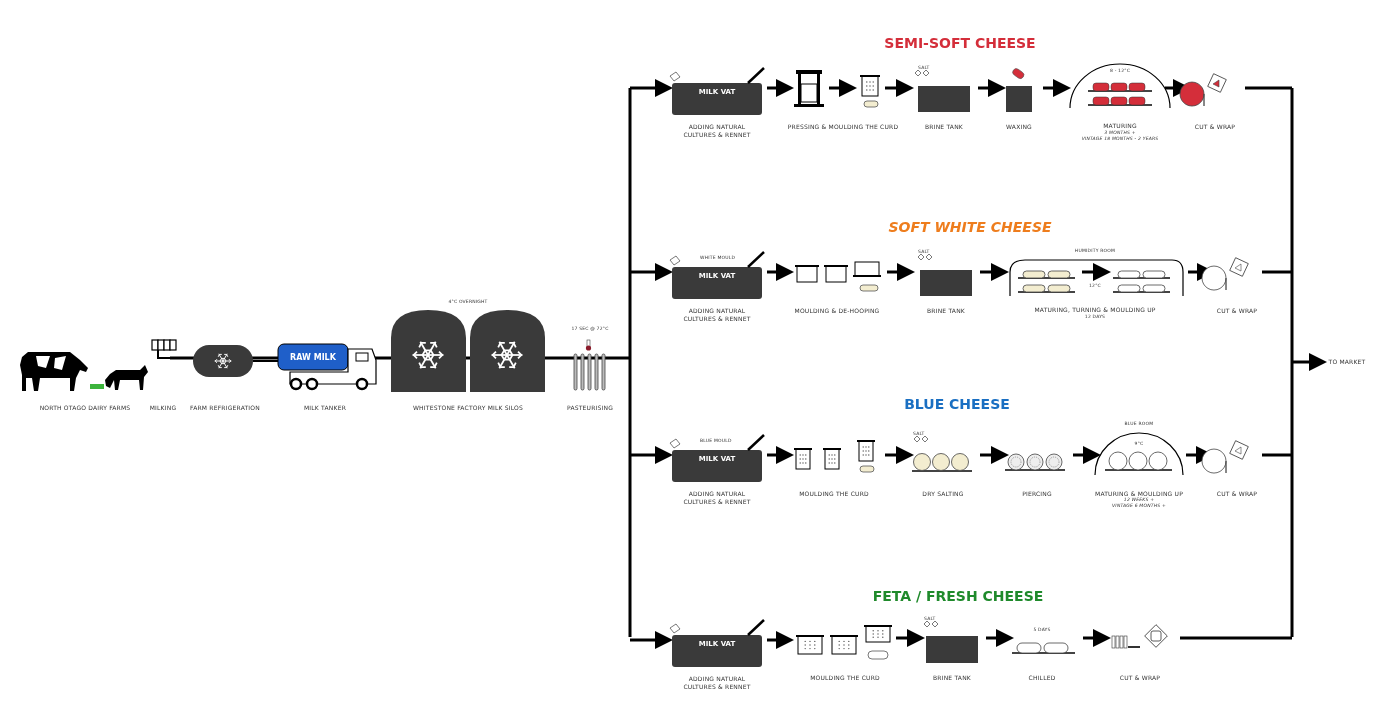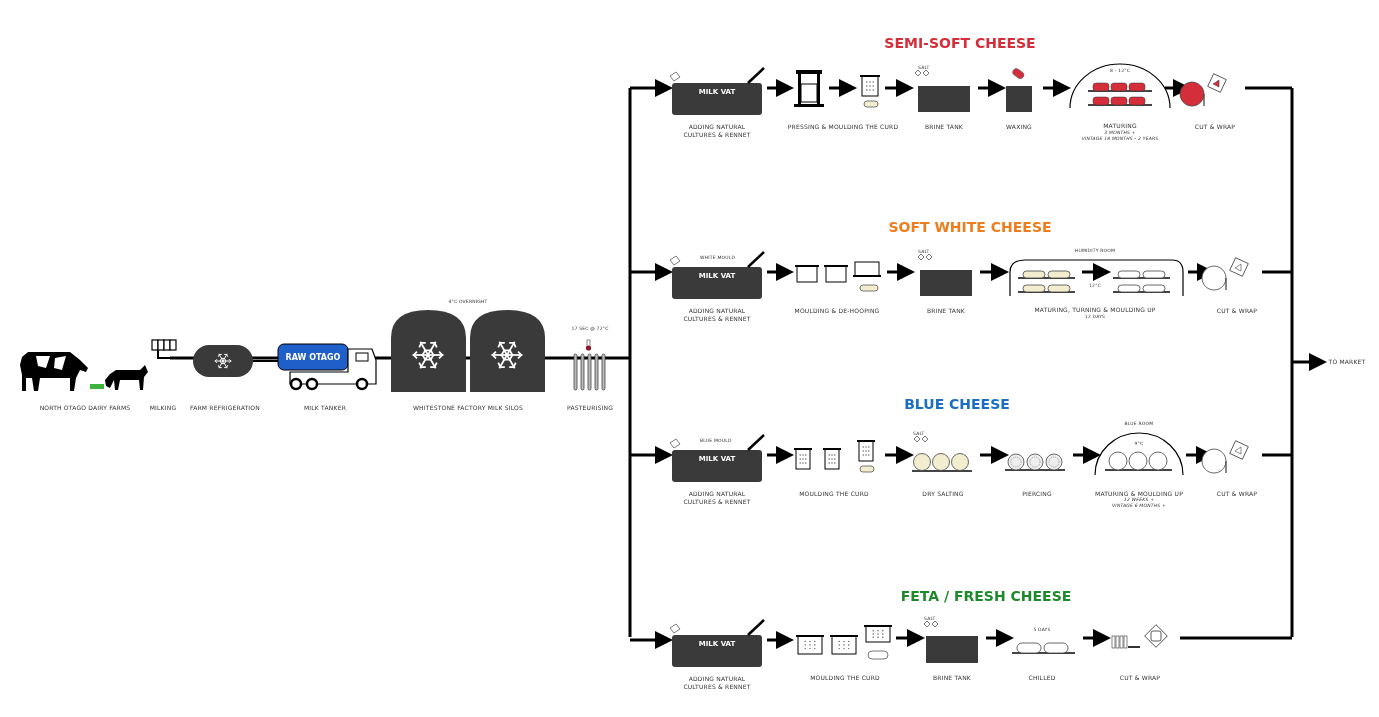"SOFT WHITE CHEESE" div.title { font-style: none -> italic }
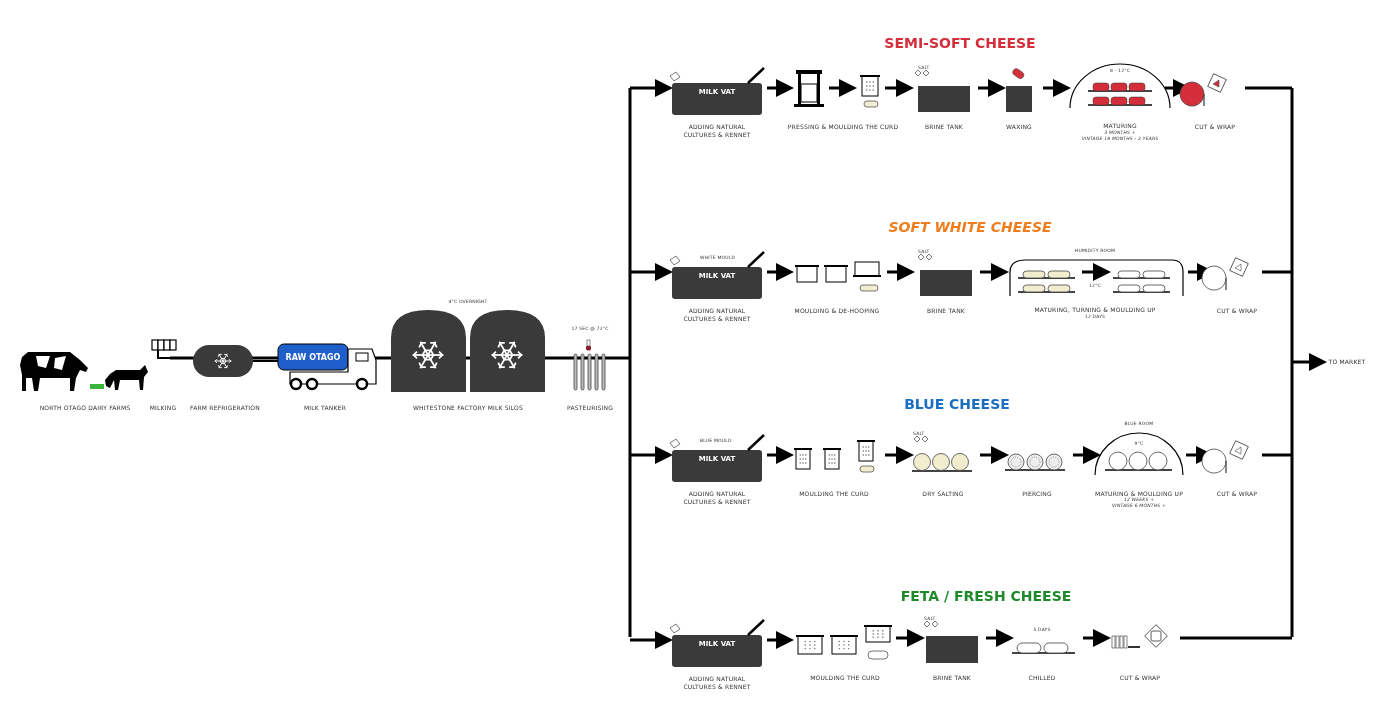"RAW OTAGO" div.raw { text: OTAGO -> MILK }
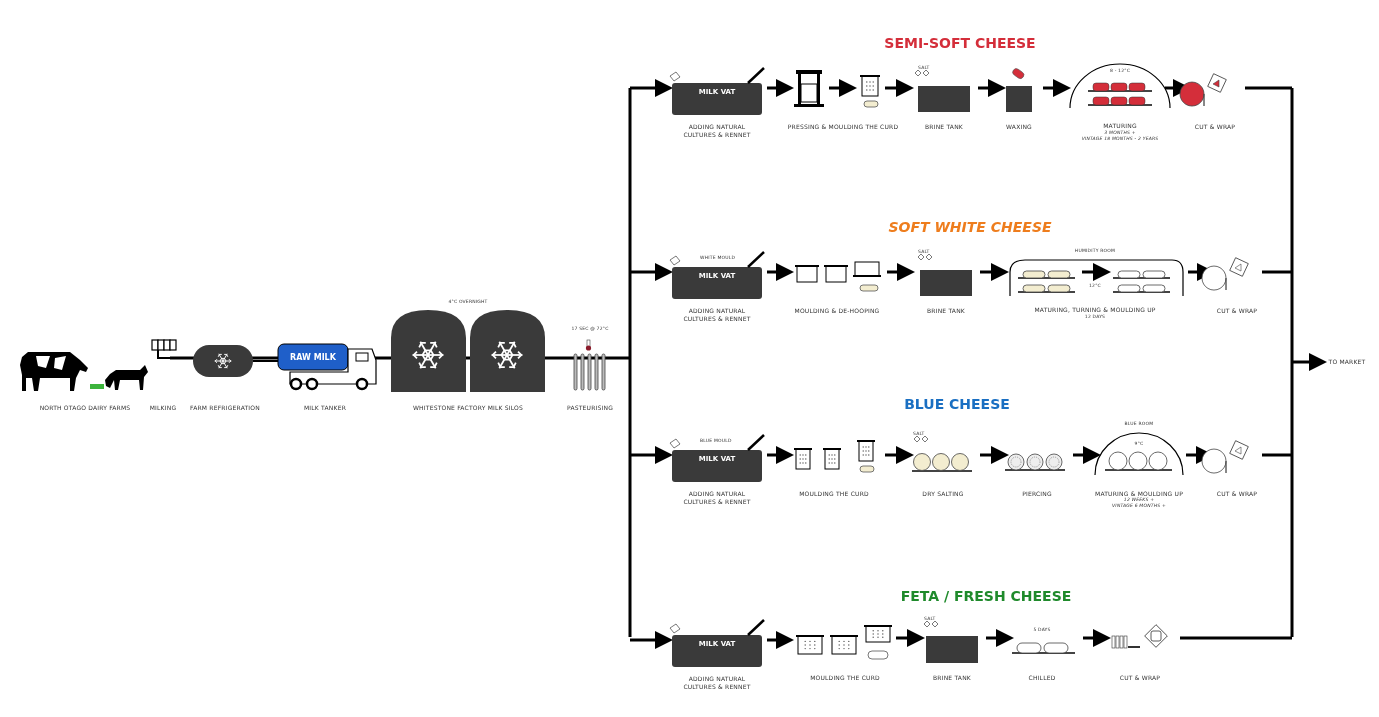"FETA / FRESH CHEESE" div.title { margin-left: 28px -> none }
